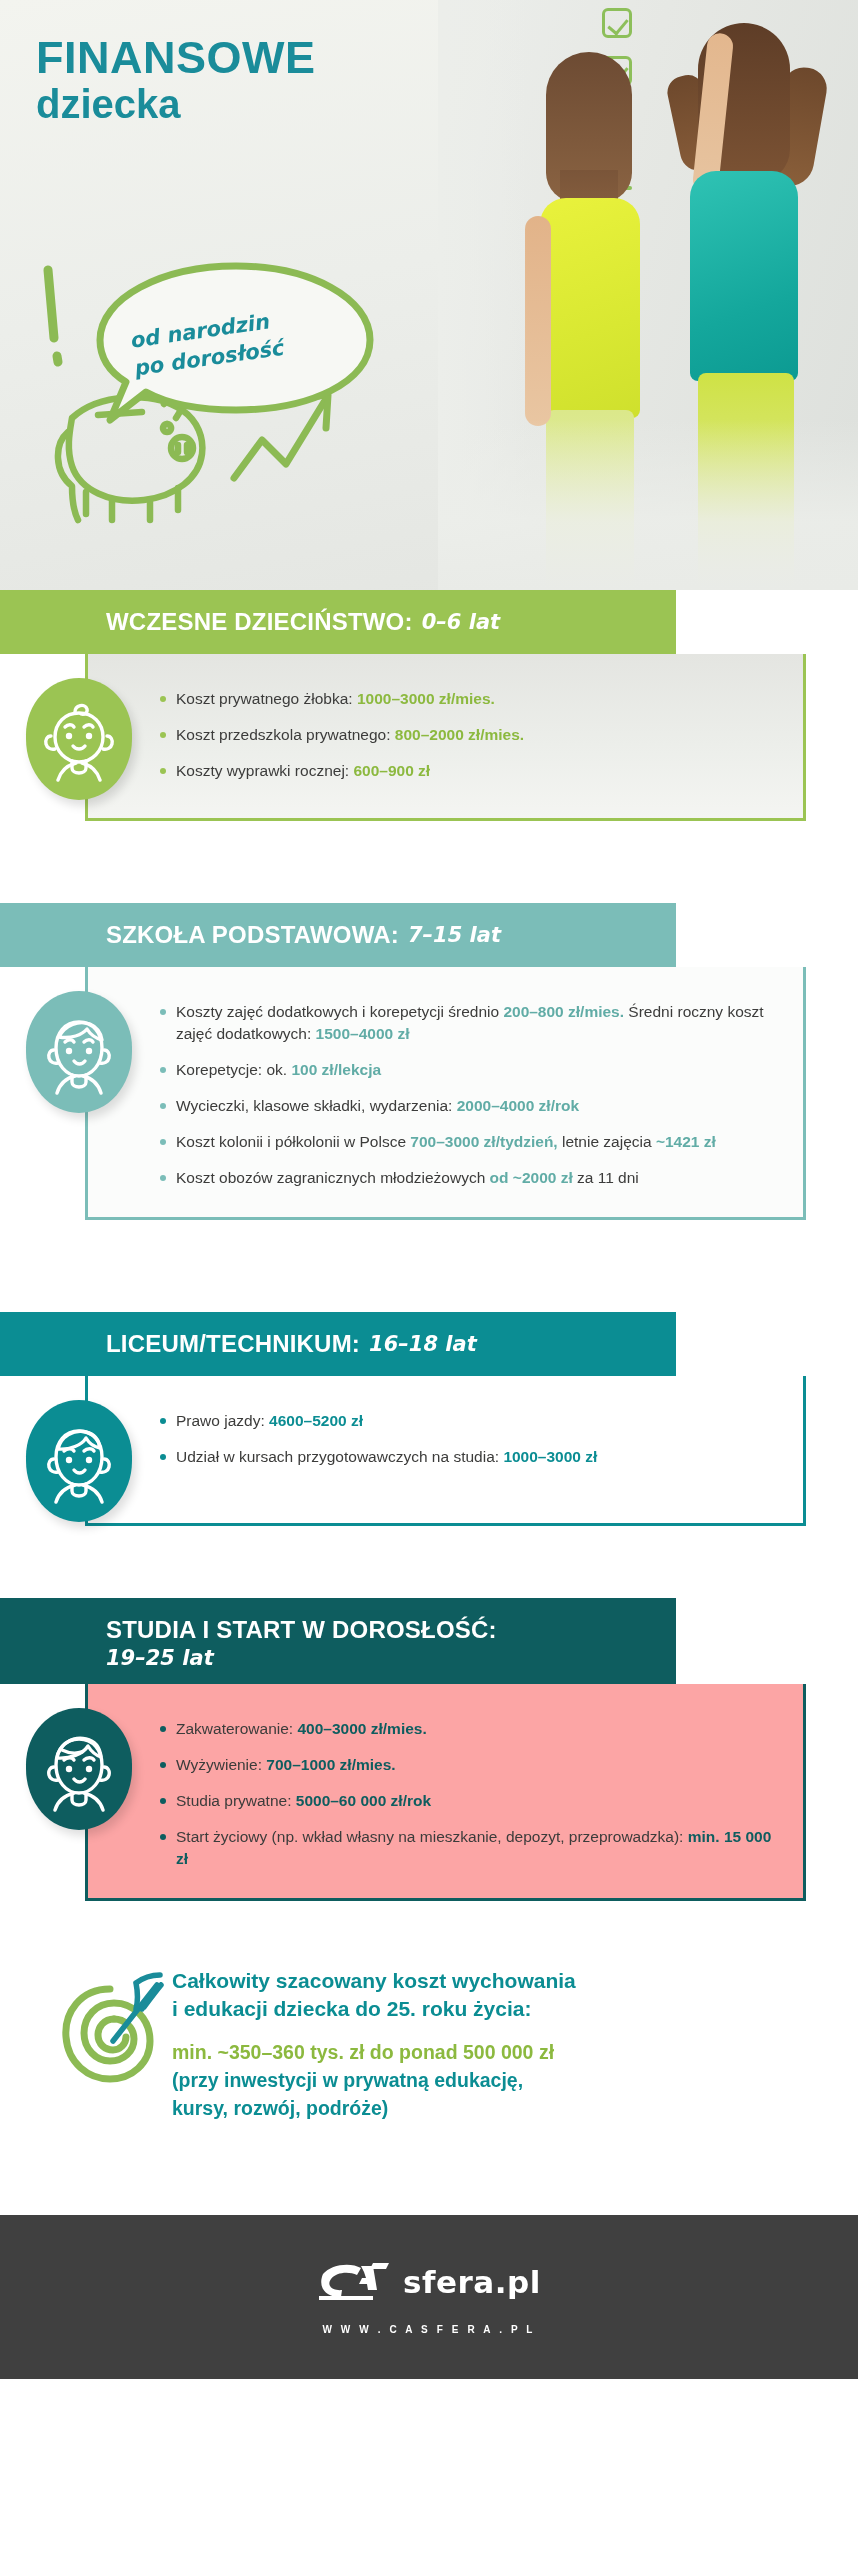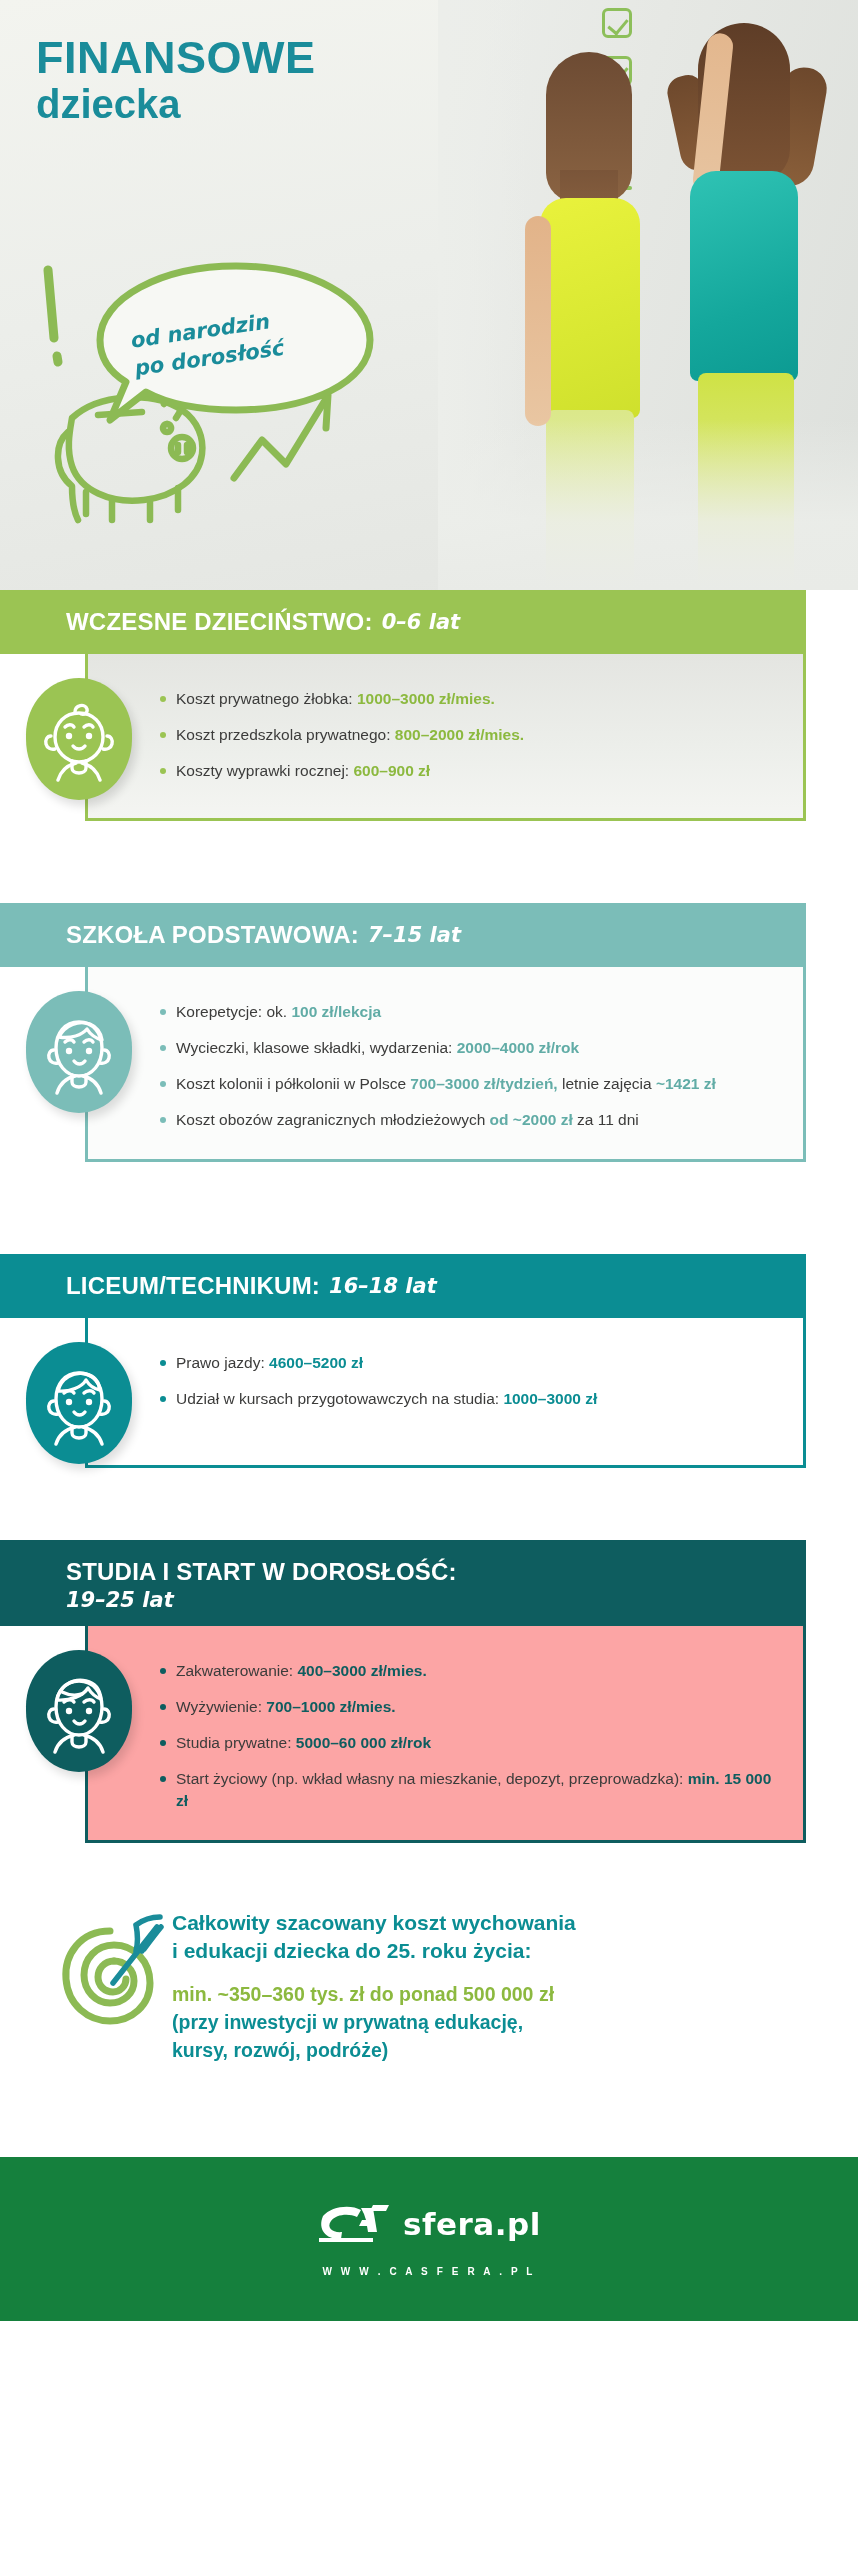"WCZESNE DZIECIŃSTWO:" .sec-bar { padding-left: 66px -> 106px; width: 806px -> 676px }
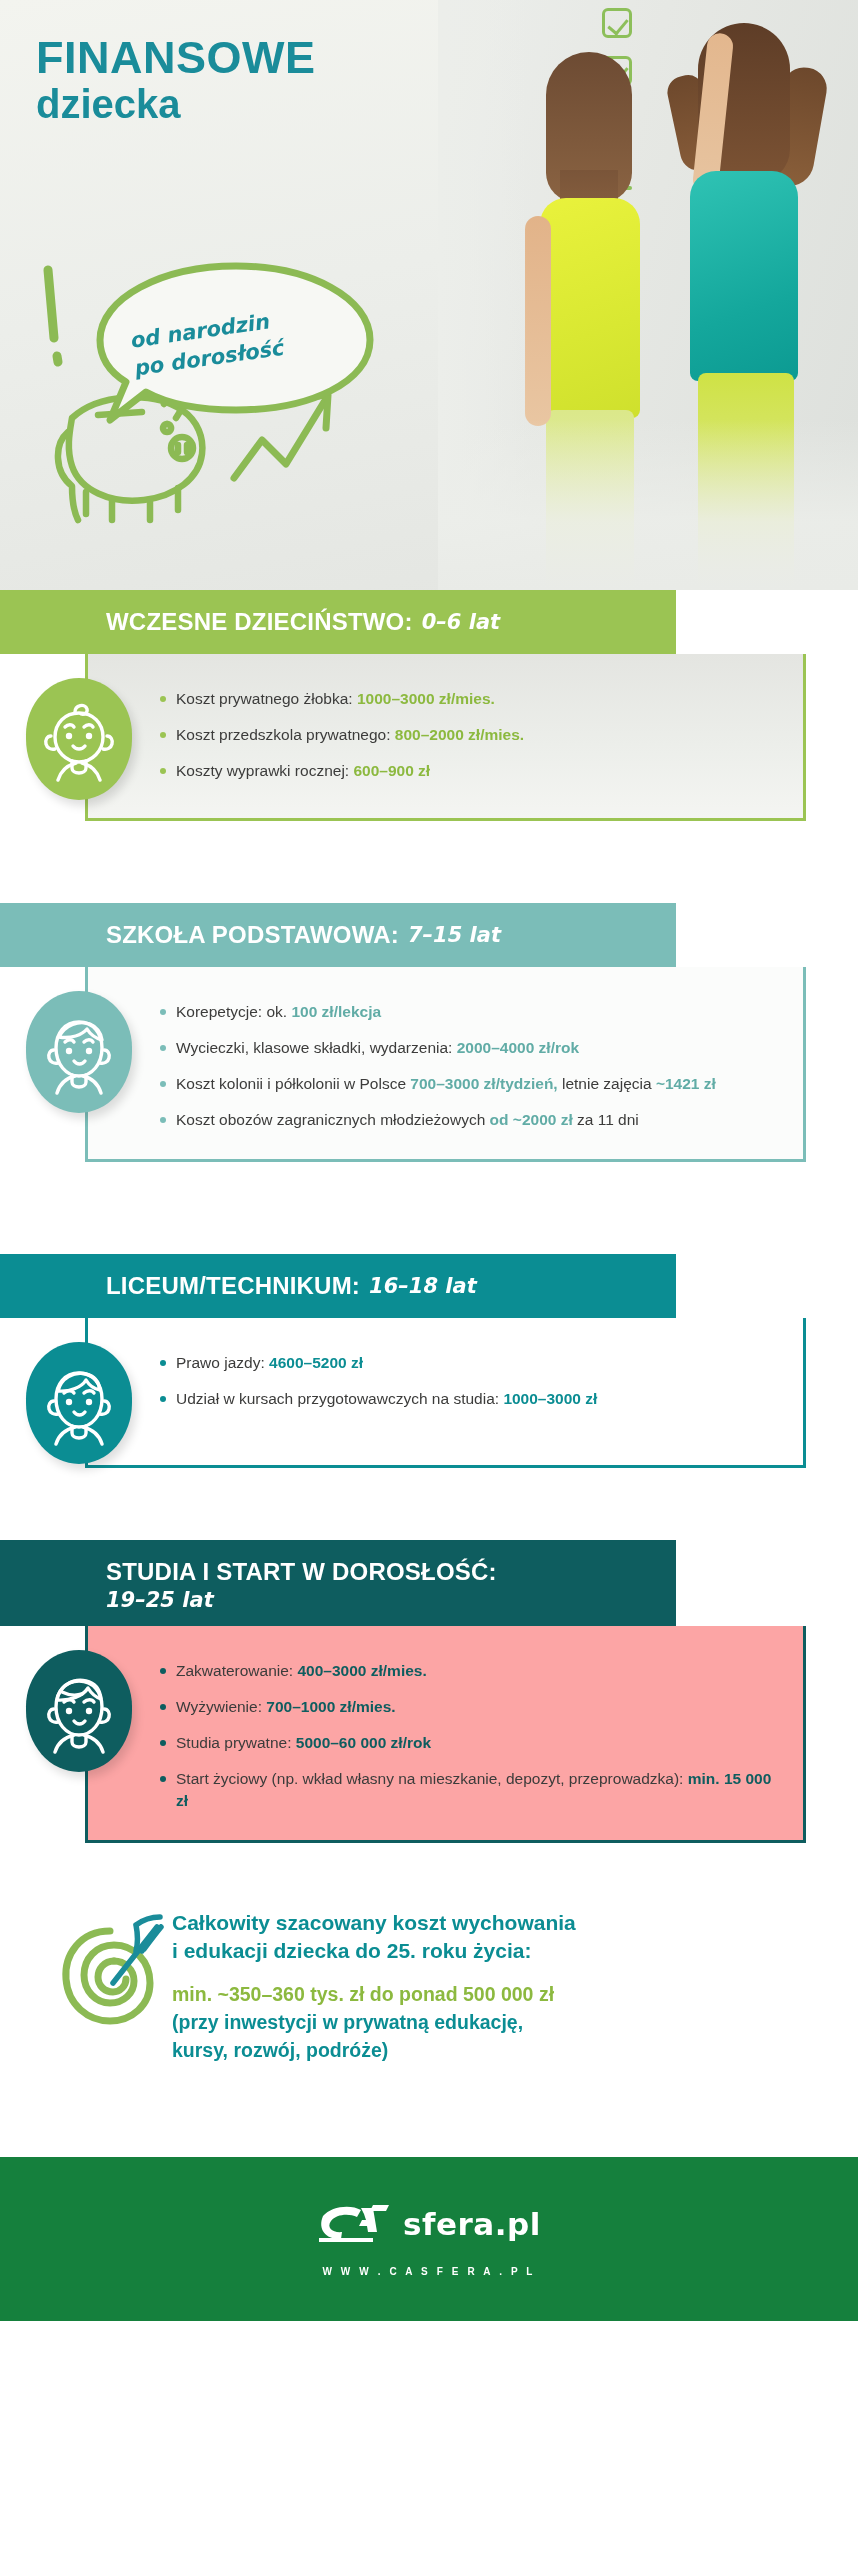"Koszty zajęć dodatkowych i korepetycji" li { html: none -> <li><span>Koszty zajęć dodatkowych i korepetycji średnio </span><b>200–800 zł/mies.</b><span> Średni roczny koszt zajęć dodatkowych: </span><b>1500–4000 zł</b></li> }
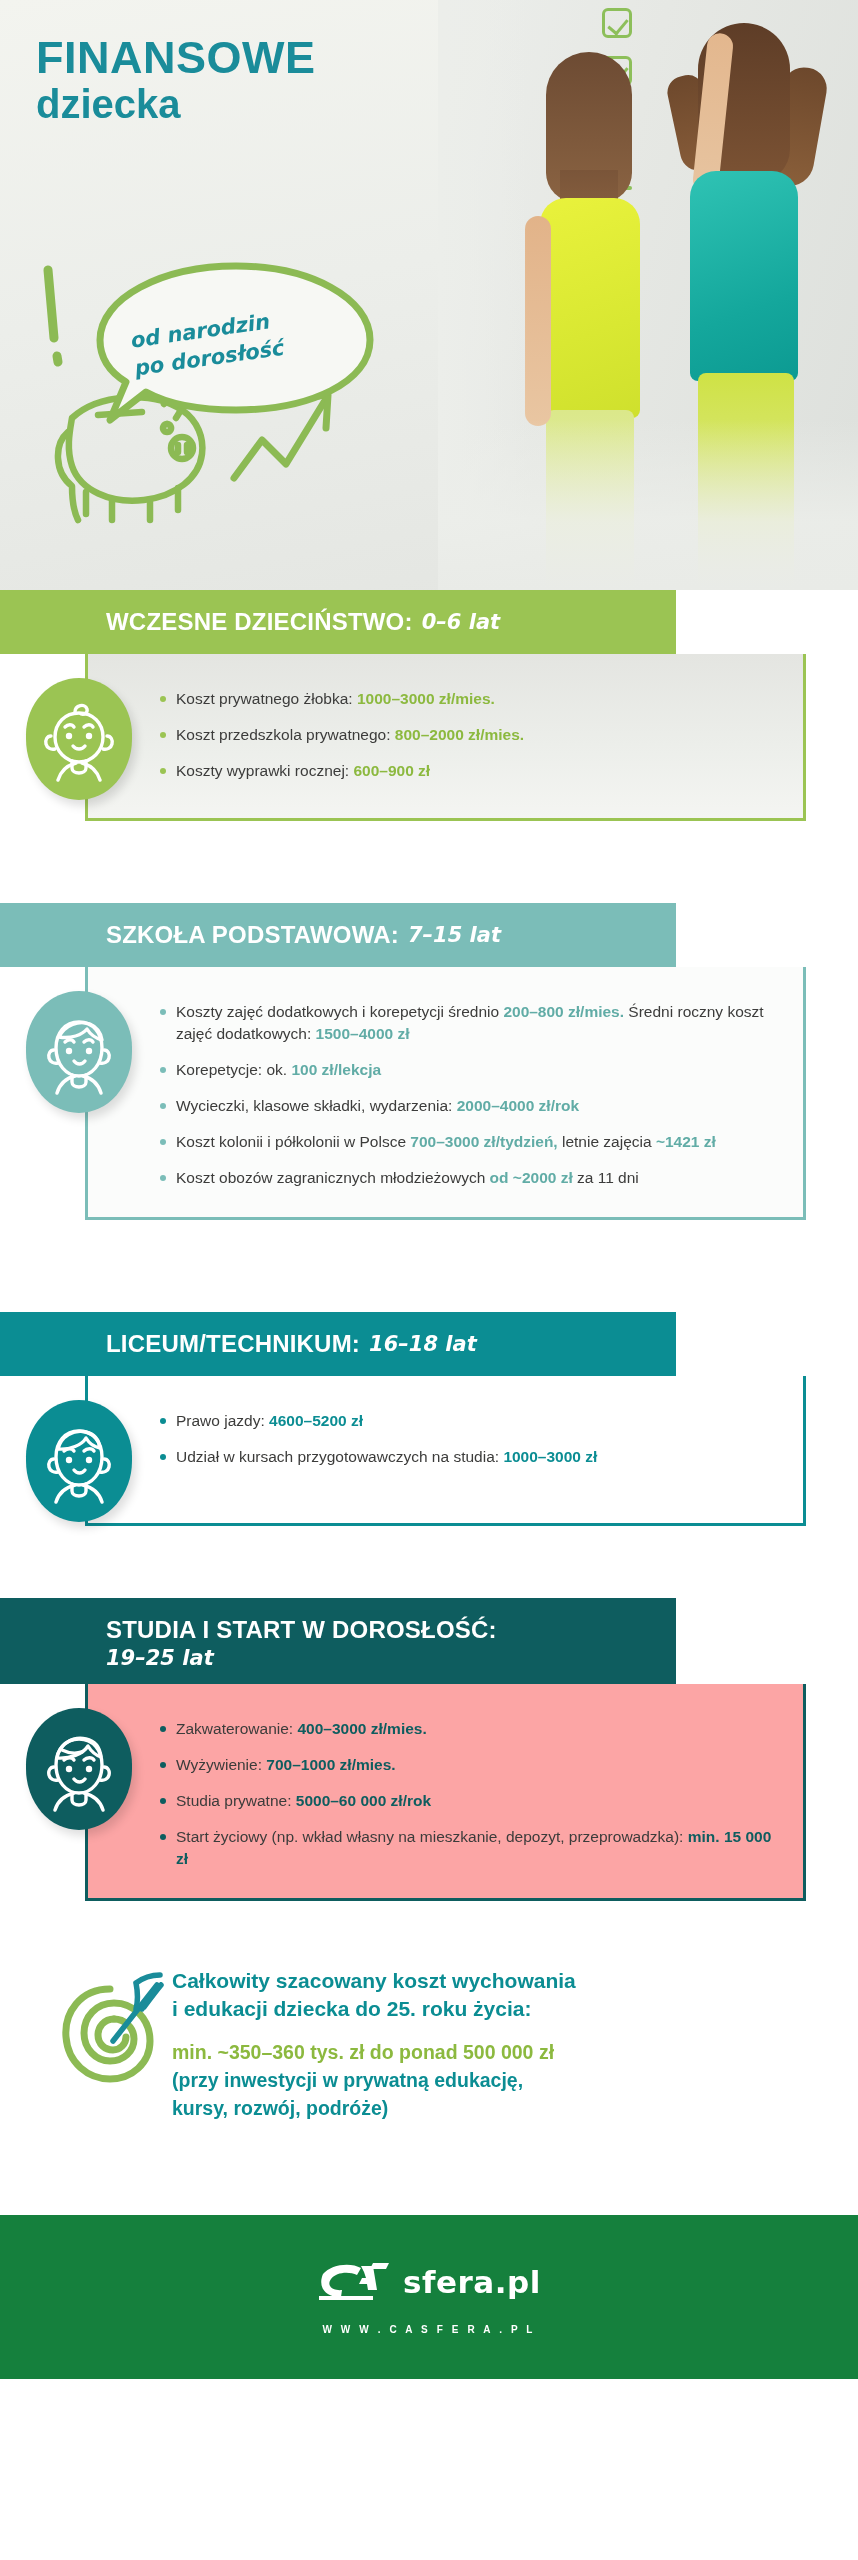"sfera.pl" .footer { background: #15803d -> #404040 }
